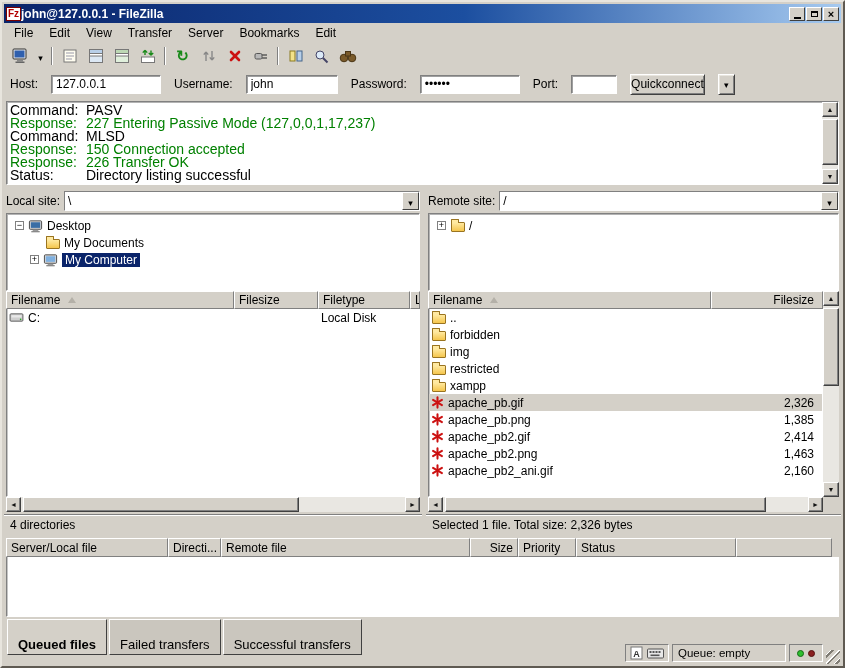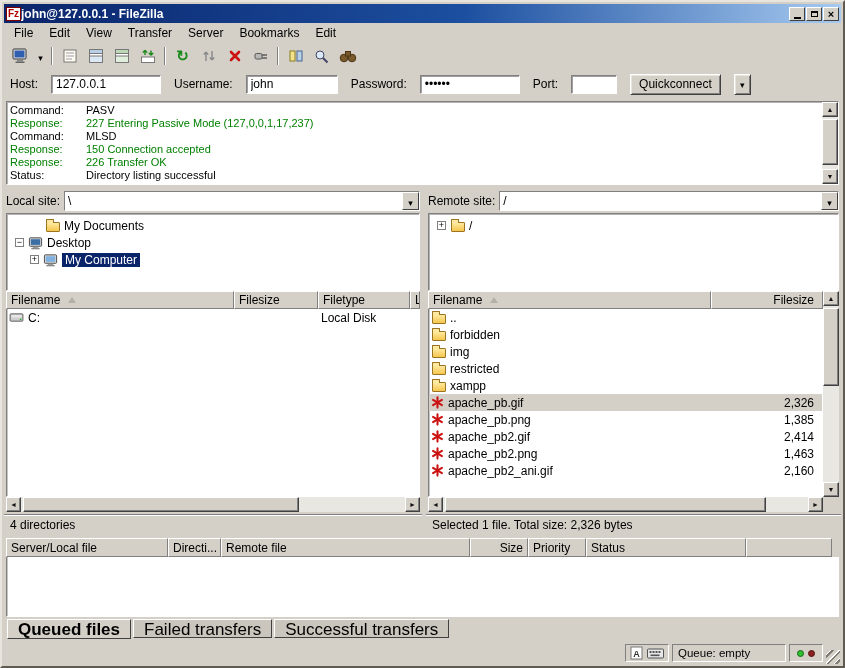"Quickconnect" .btn { padding: 0 8px -> 0 0 }
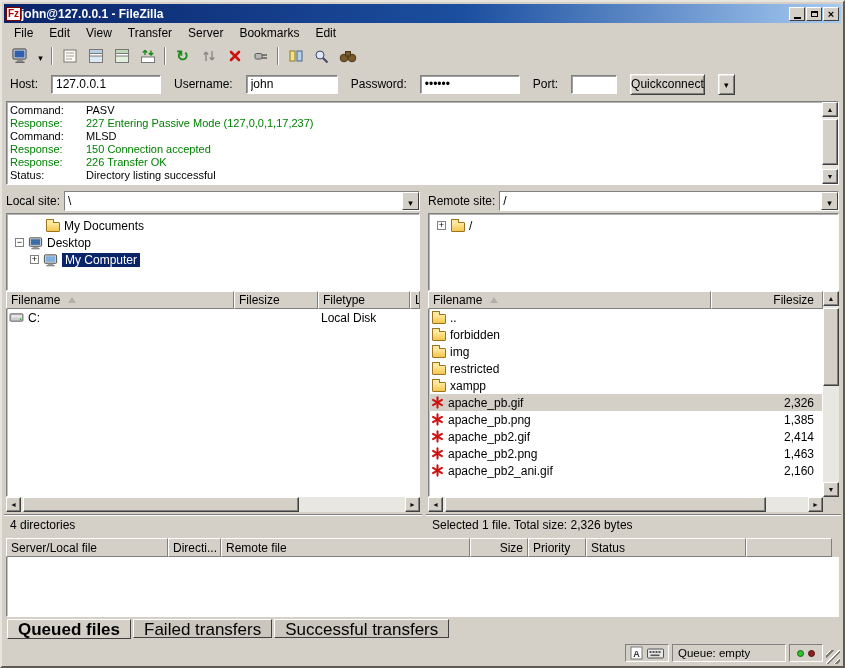"Command: PASV" .log-body { font-size: 11px -> 14px }
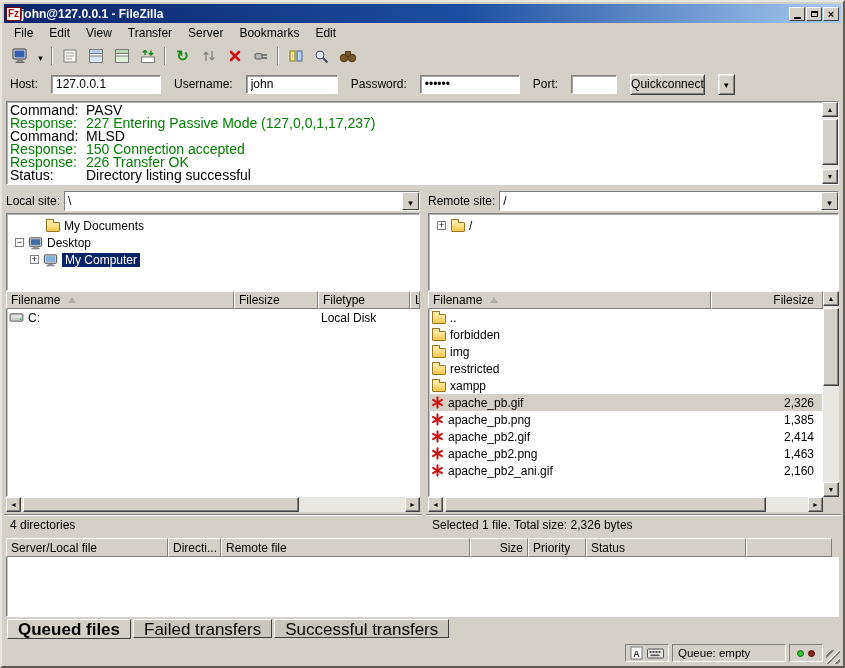"My Documents" div.t-item { order: before "Desktop" -> after "Desktop" }
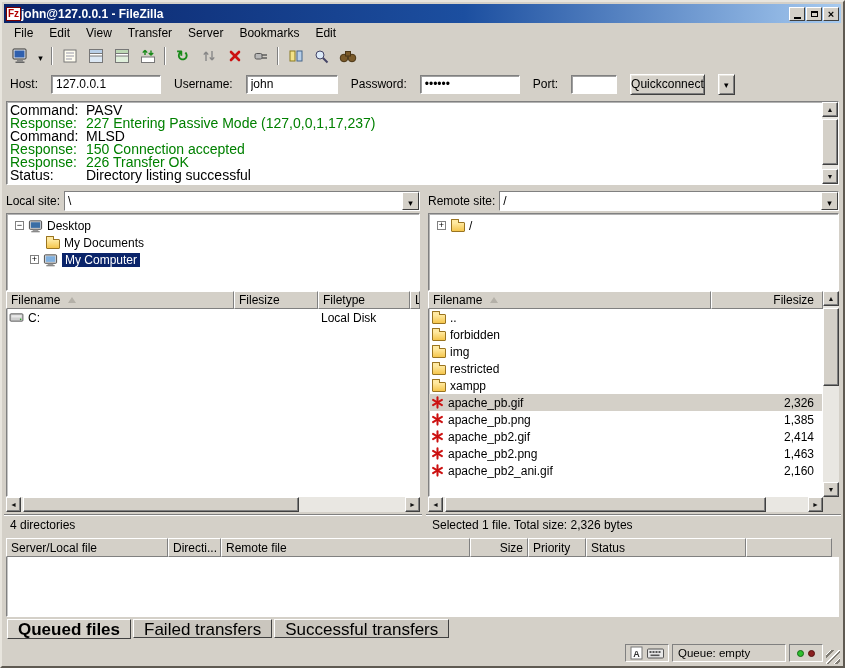"Size" .qc3 { width: 58px -> 48px }
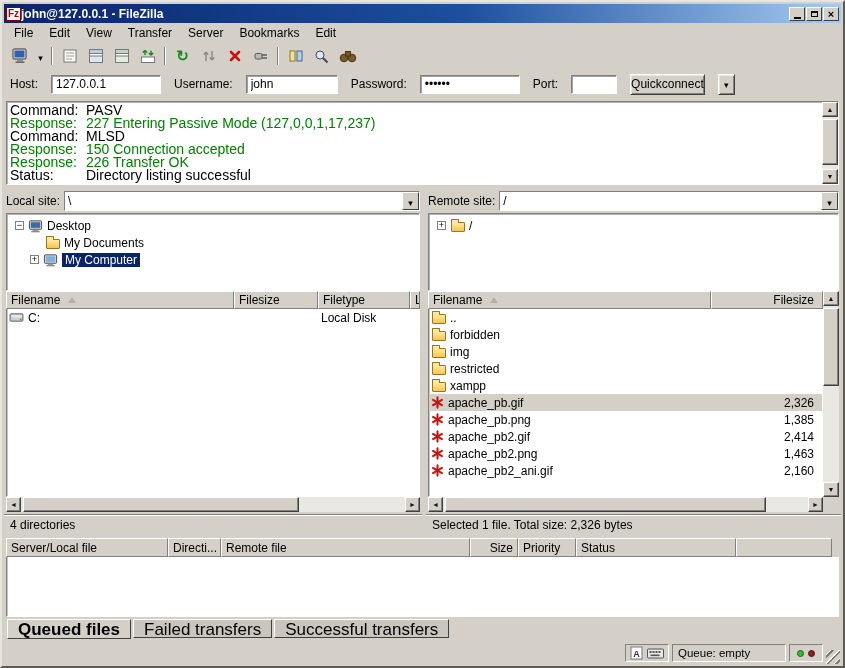"Queued files" .tab { font-size: 17px -> 13px; padding: 0 10px -> 17px 10px }
